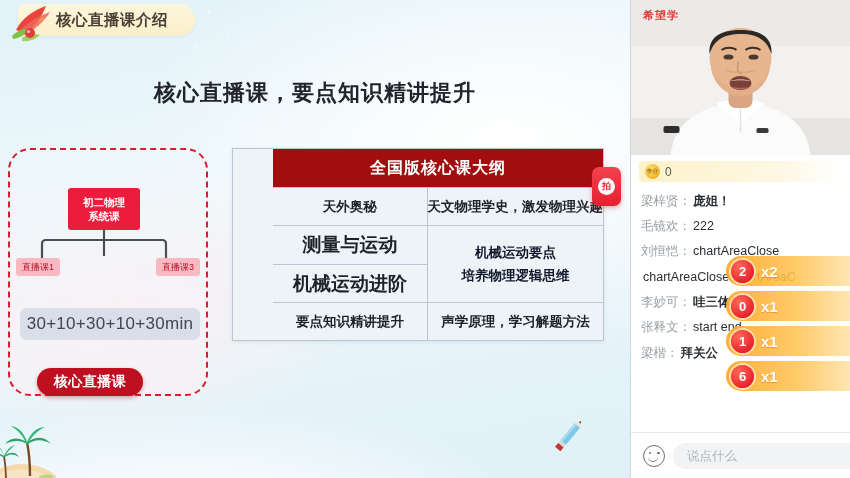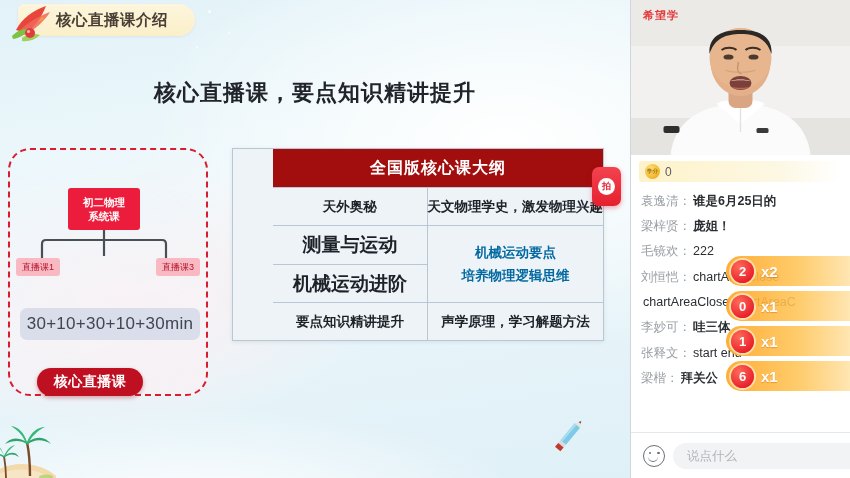"袁逸清：" div.msg { html: <div> <span>袁逸清：</span> <span>谁是6月25日的</span> </div> -> none }
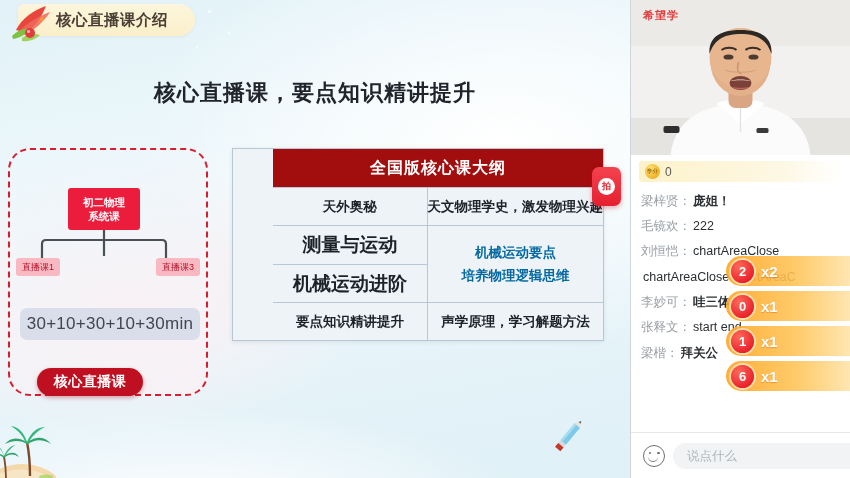"机械运动要点" .merge-right { color: #0369a1 -> #0f172a }
